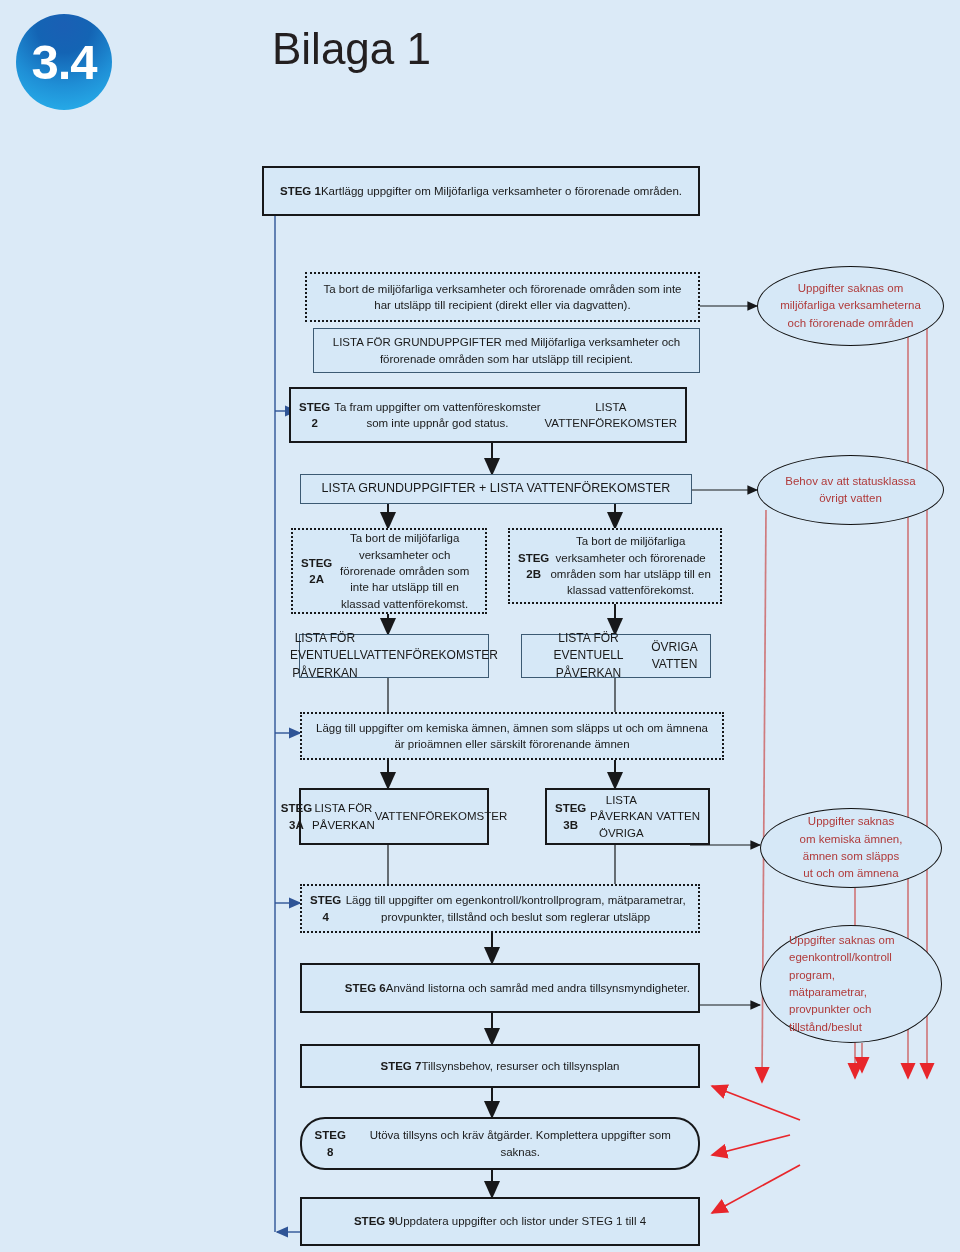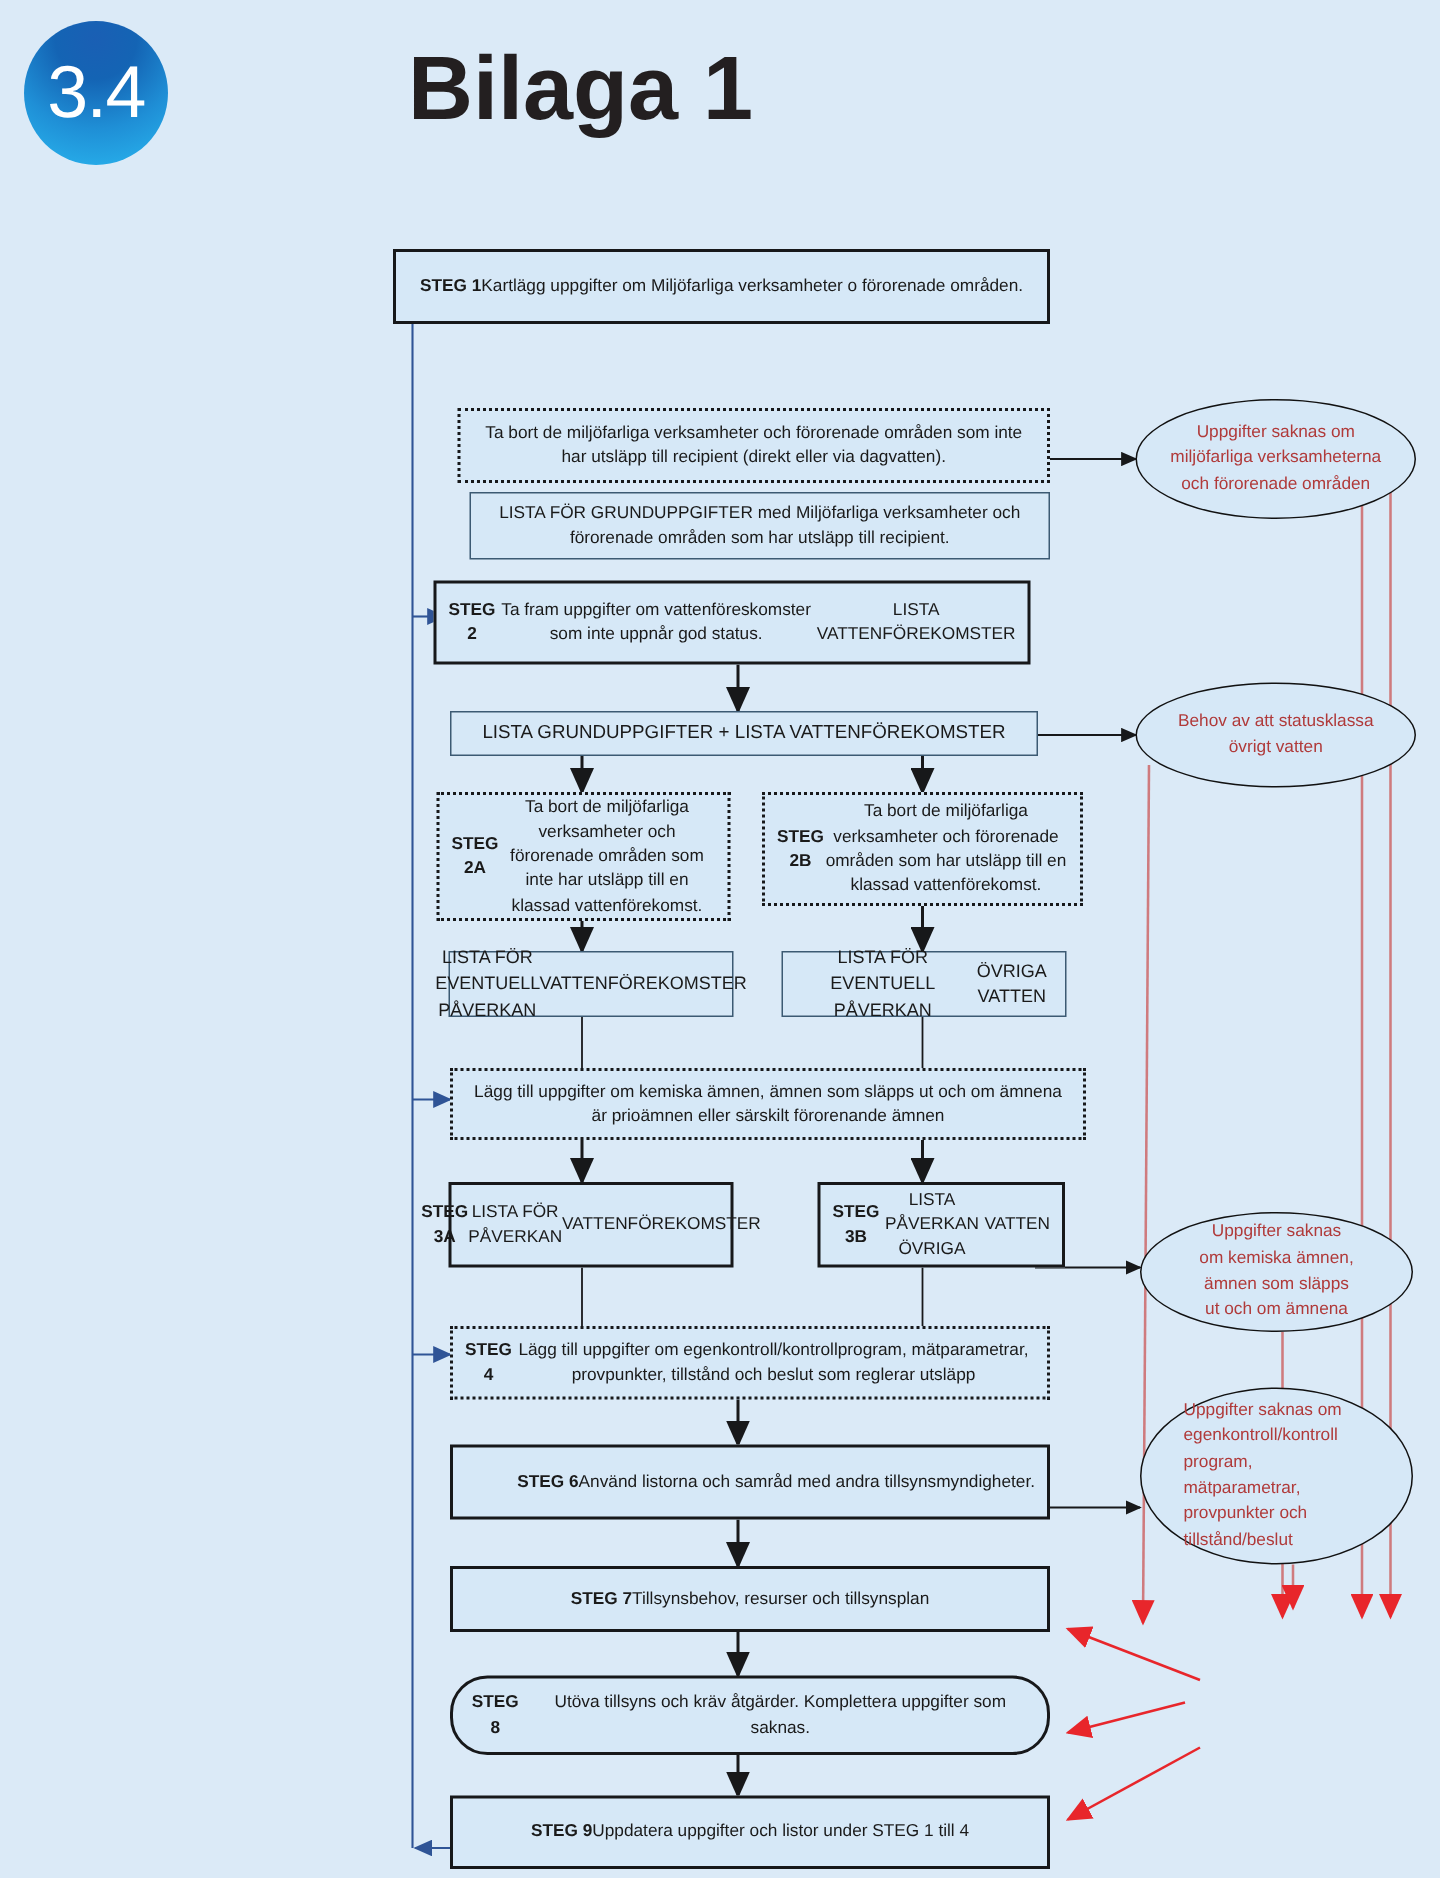"3.4" .badge { font-weight: normal -> bold }
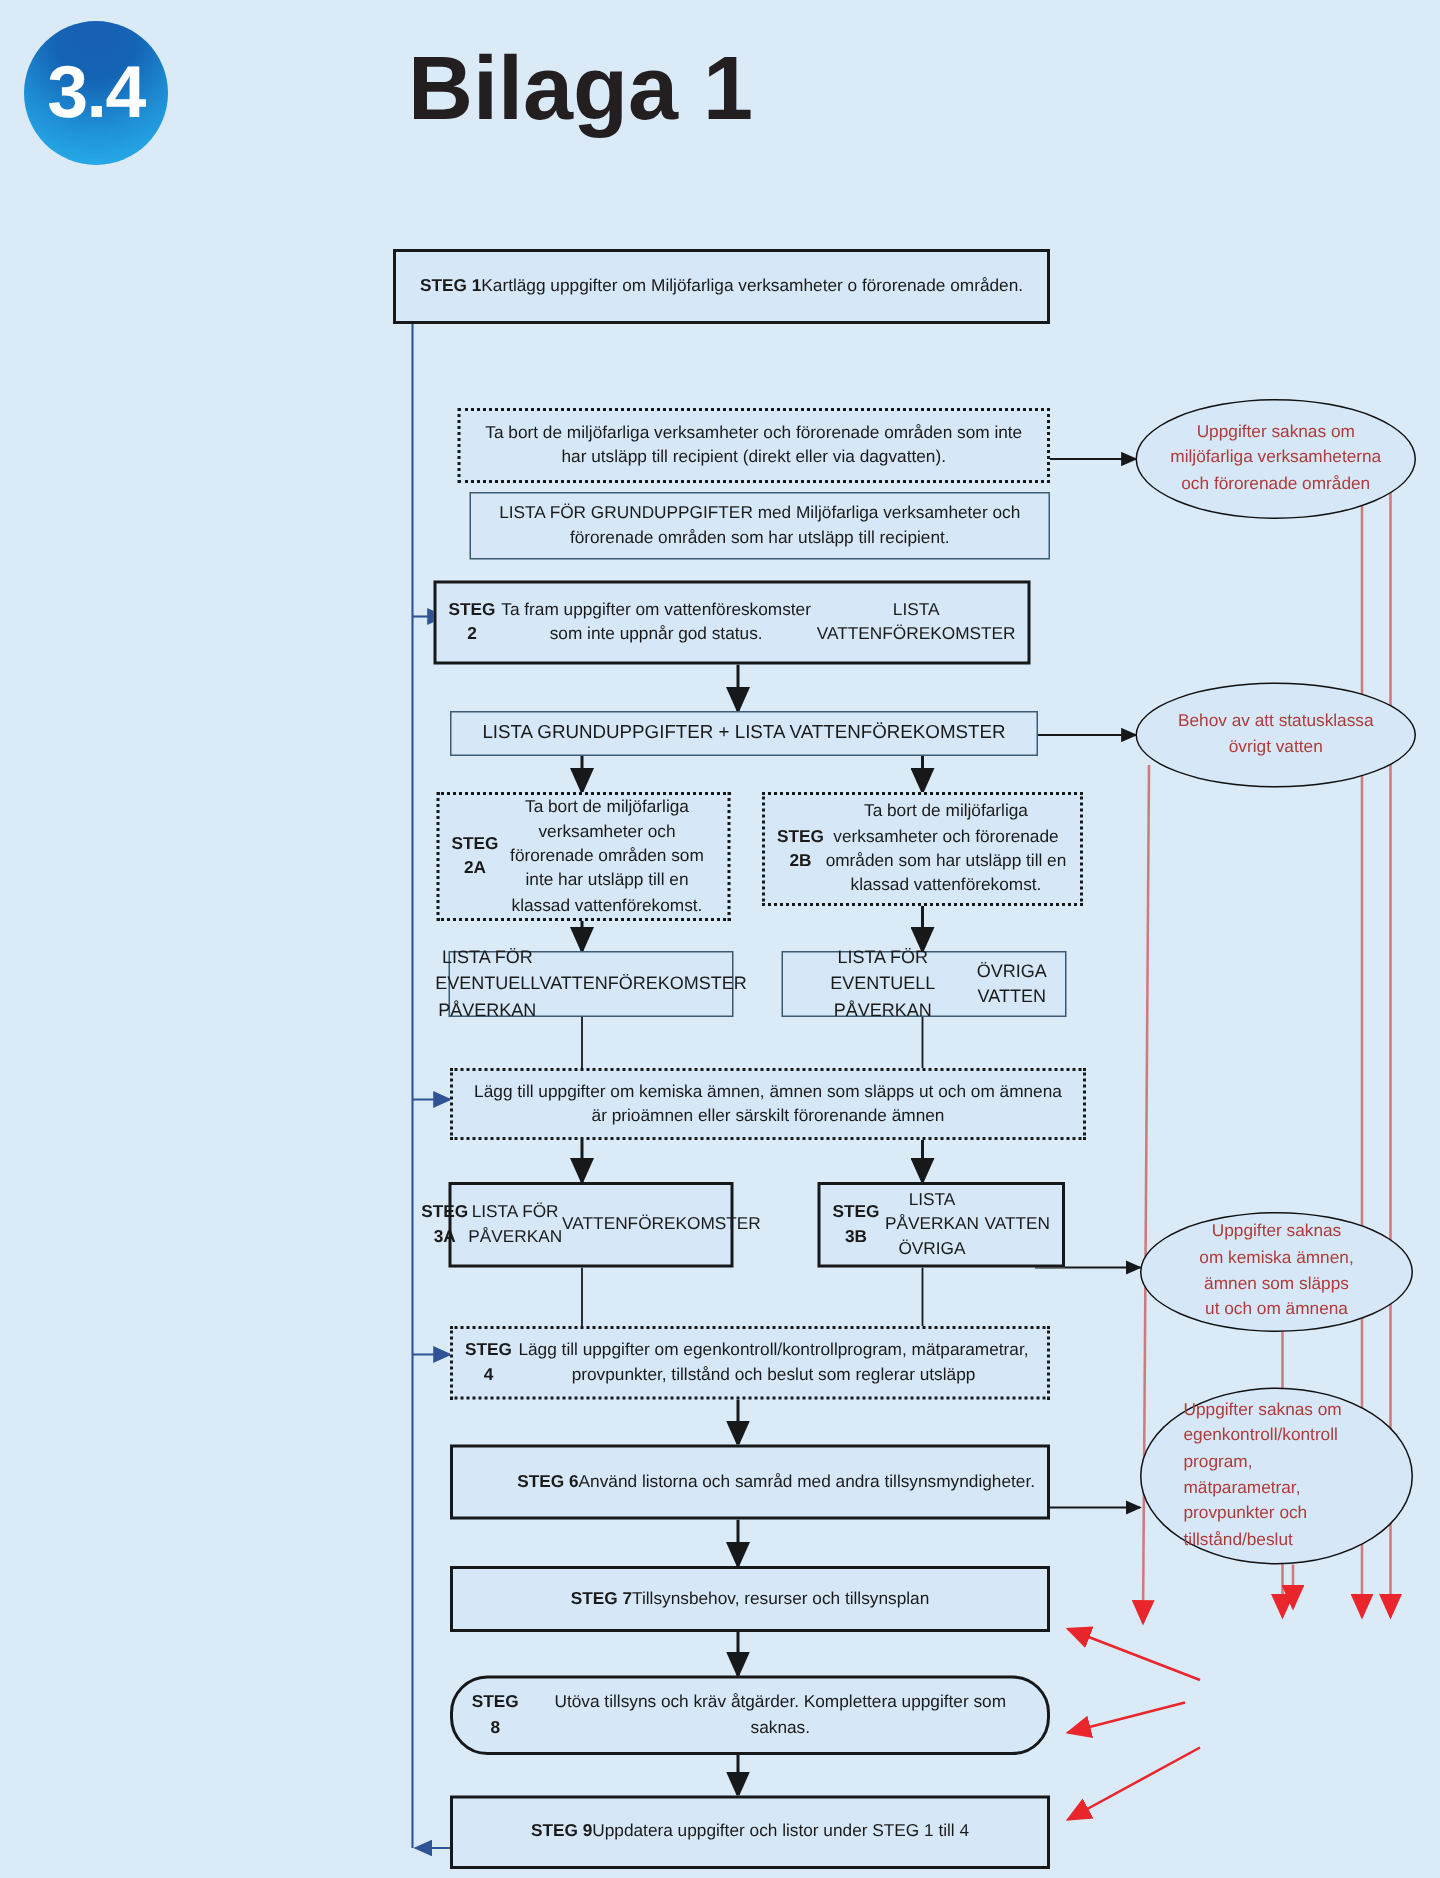"Bilaga 1" .page-title { font-size: 60px -> 44px; font-weight: 700 -> 400 }
